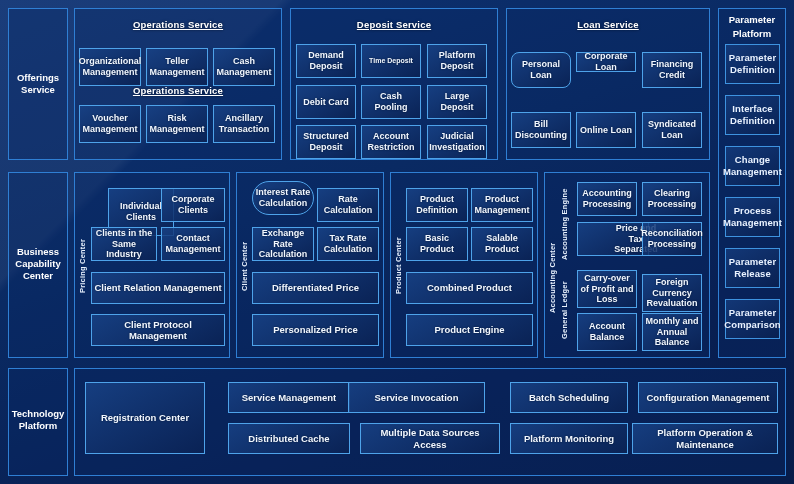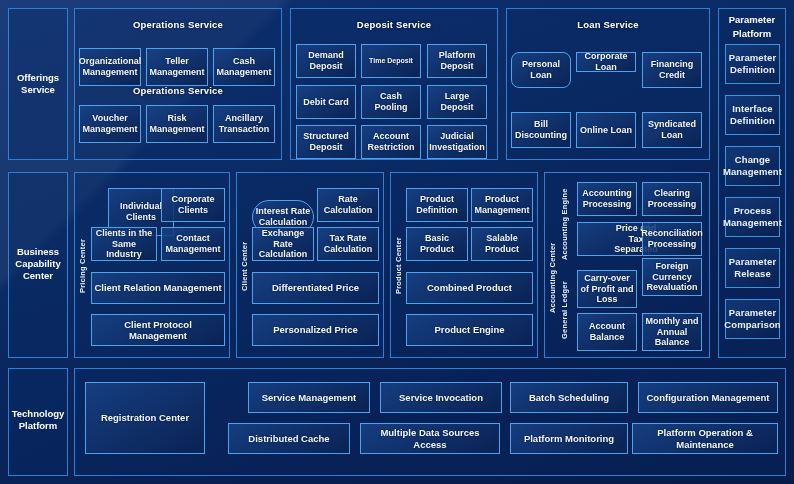"Operations Service" .grouptitle { text-decoration: none -> underline }
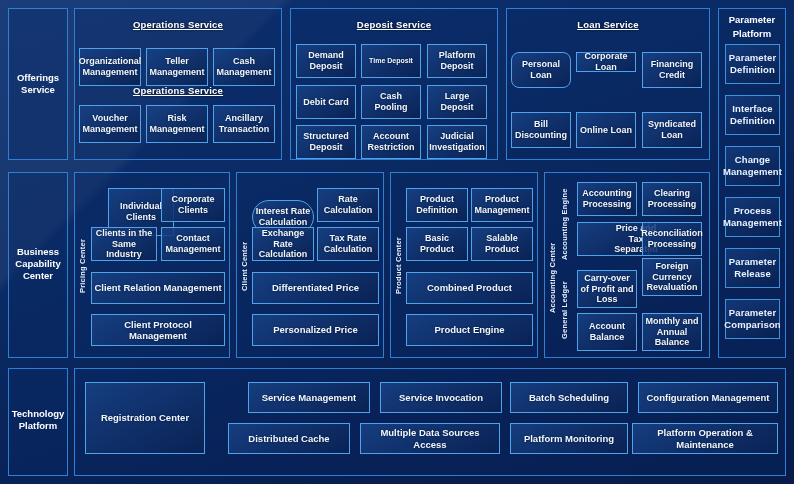"Interest Rate Calculation" div.tile { top: 200px -> 181px }
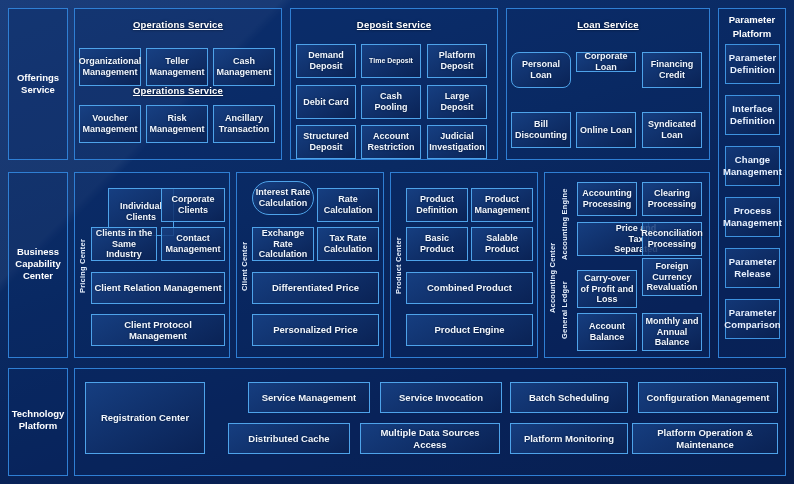"Foreign Currency Revaluation" div.tile { top: 258px -> 274px }
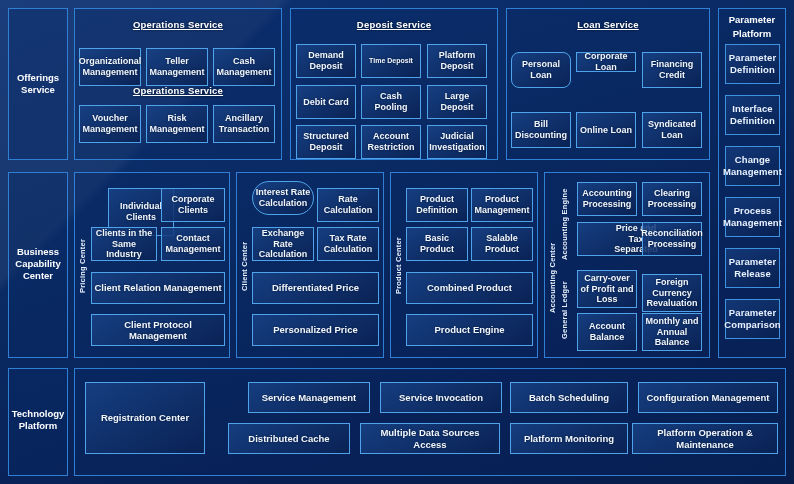"Service Management" div.tile { margin-left: 20px -> none }
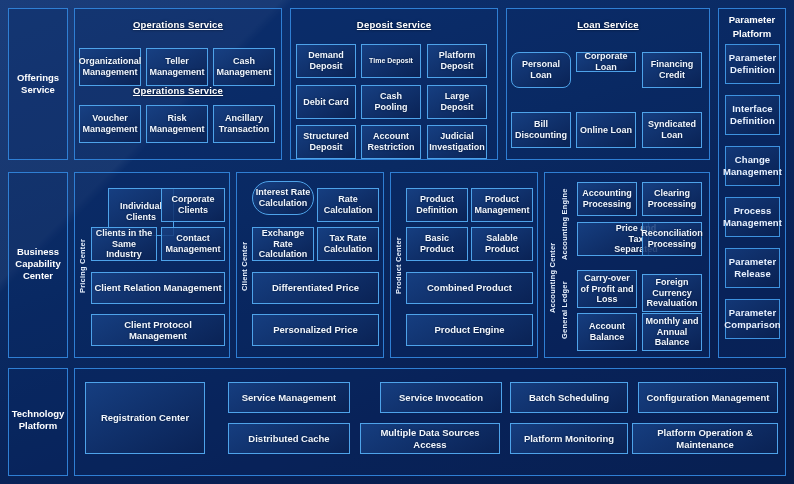"Service Invocation" div.tile { left: 380px -> 348px; width: 122px -> 137px }
